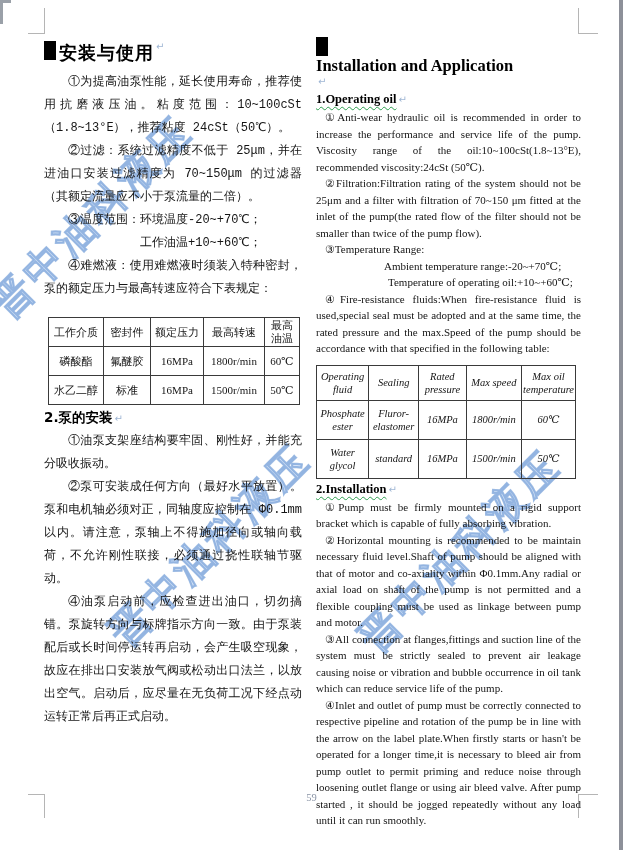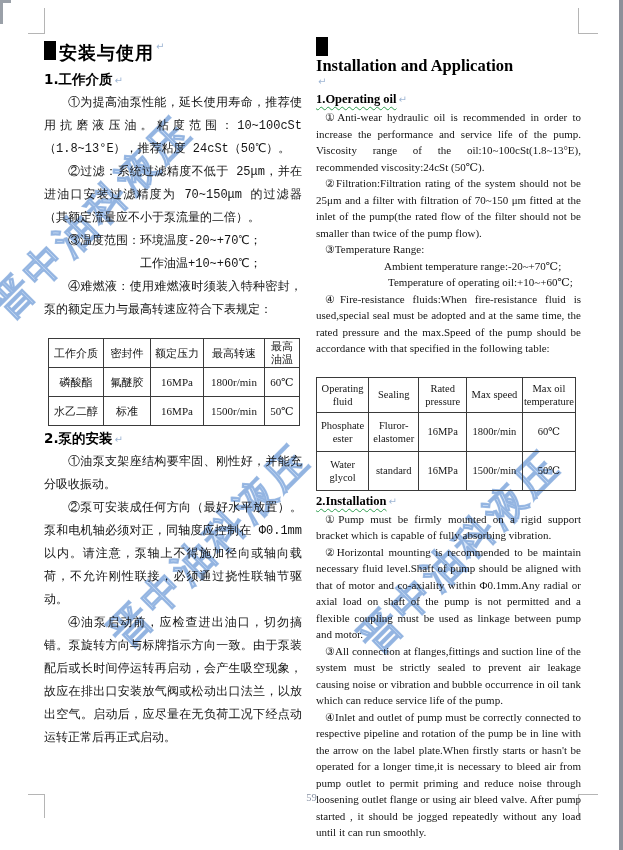"1.工作介质 ↵" div.cn-h { html: <div> <span>1.工作介质</span><span>↵</span> </div> -> none }
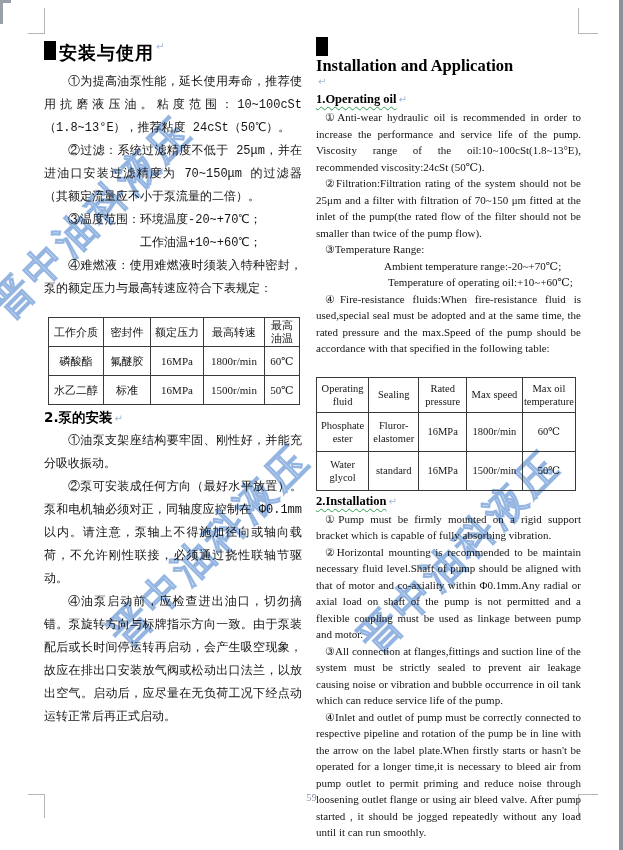"Operating fluid" .en-tbl { font-style: none -> italic; margin: 20px 0 2px -> 8px 0 2px }
